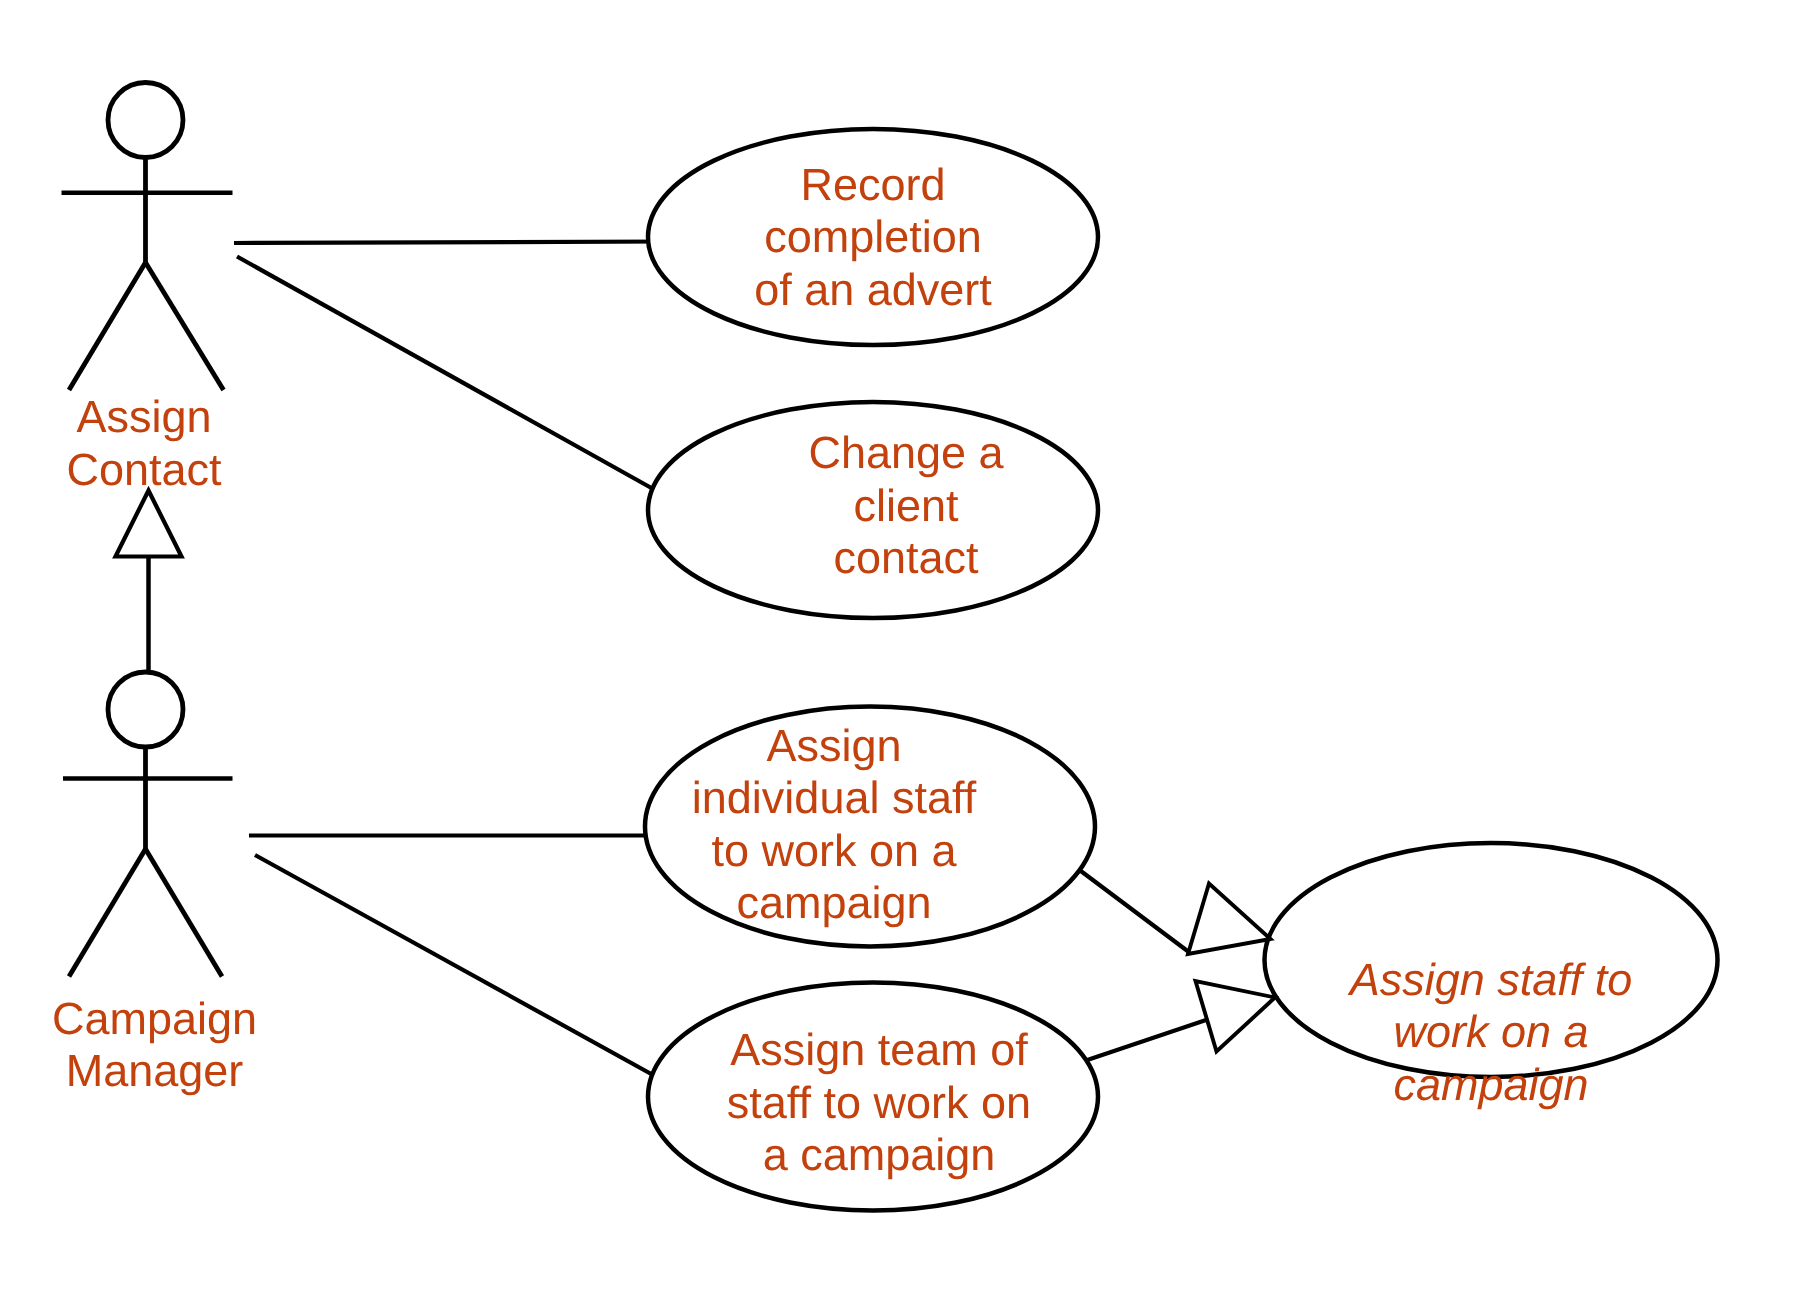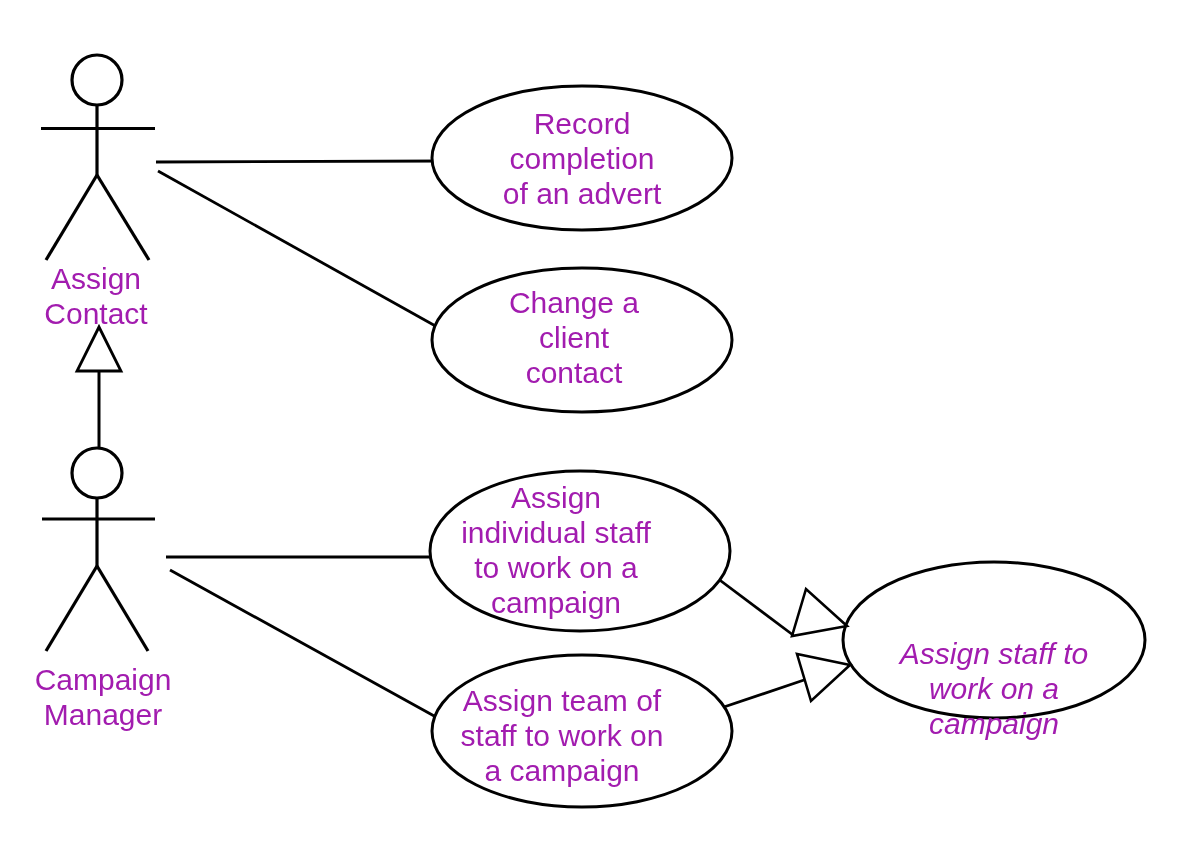"Record" .label { color: #a21caf -> #c2410c }
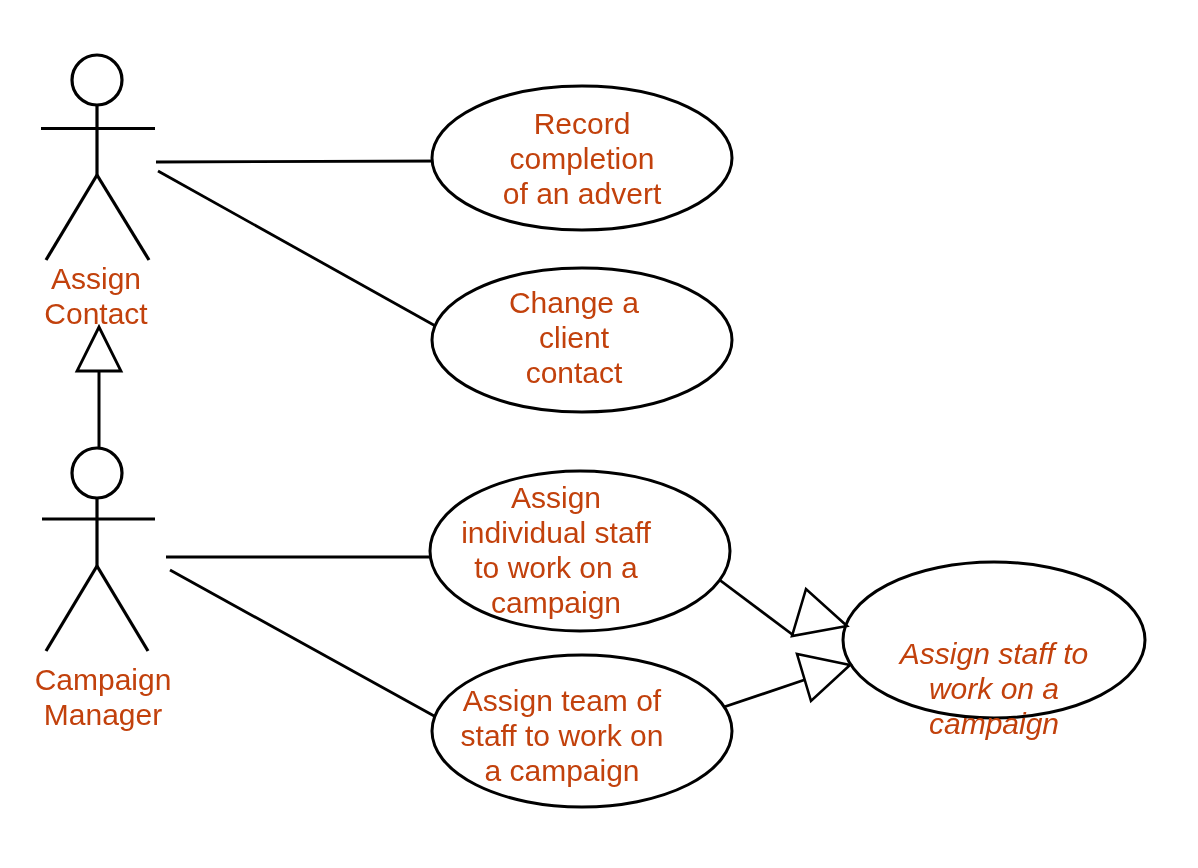"Change a" div.label { left: 424px -> 454px }
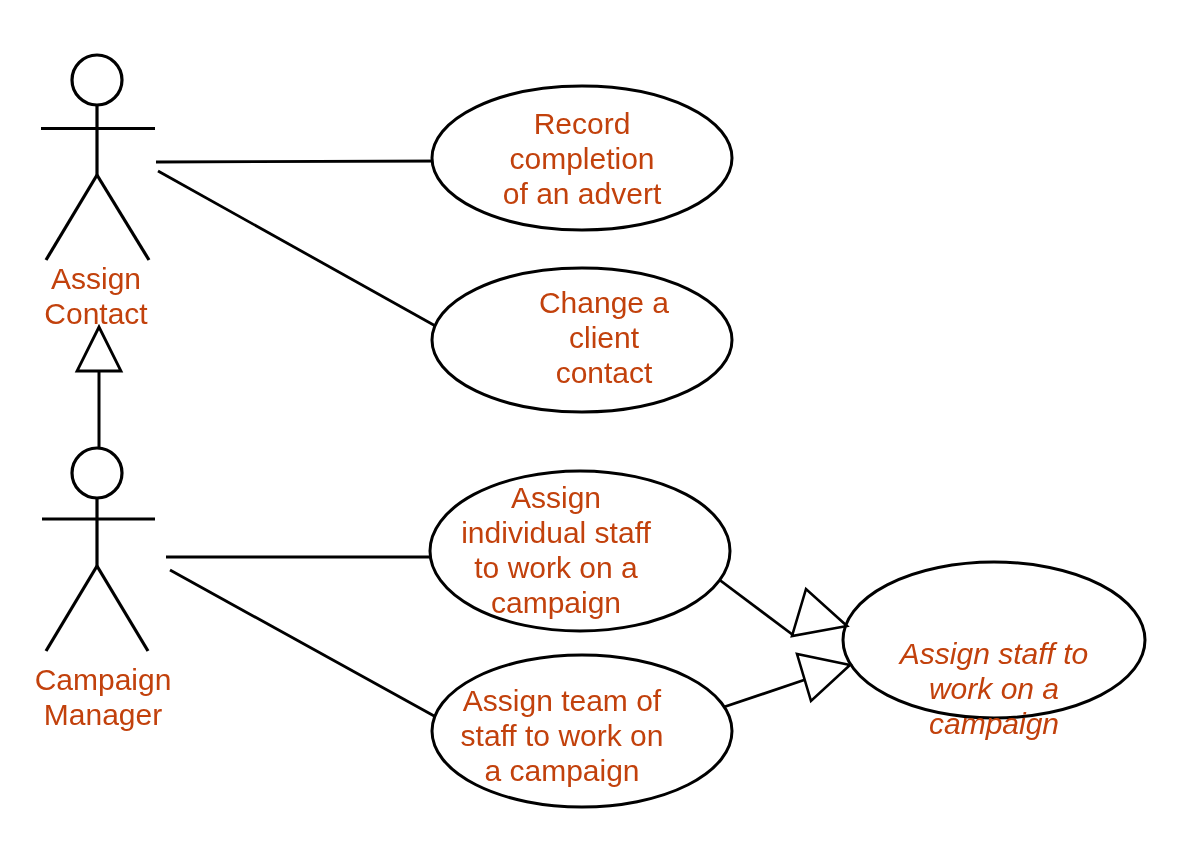"Assign team of" div.label { left: 412px -> 436px }
